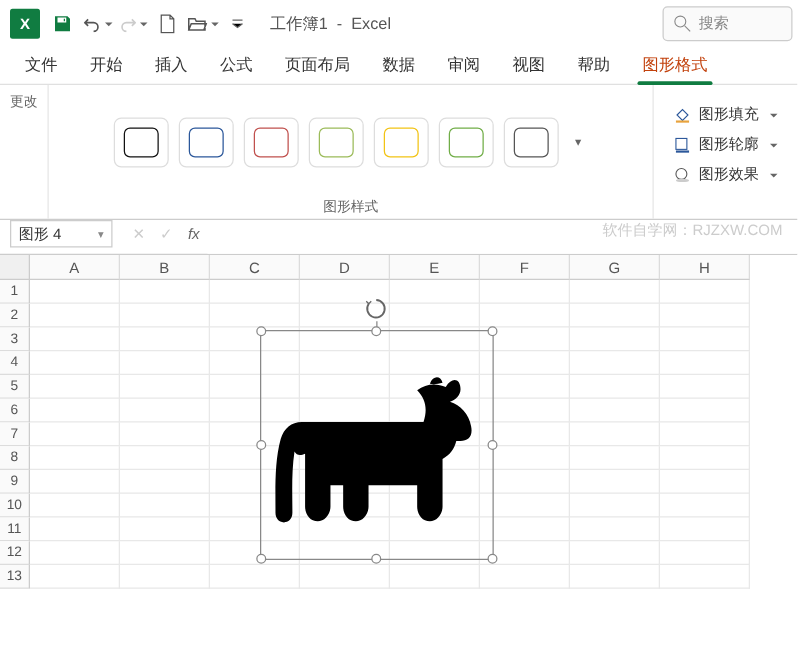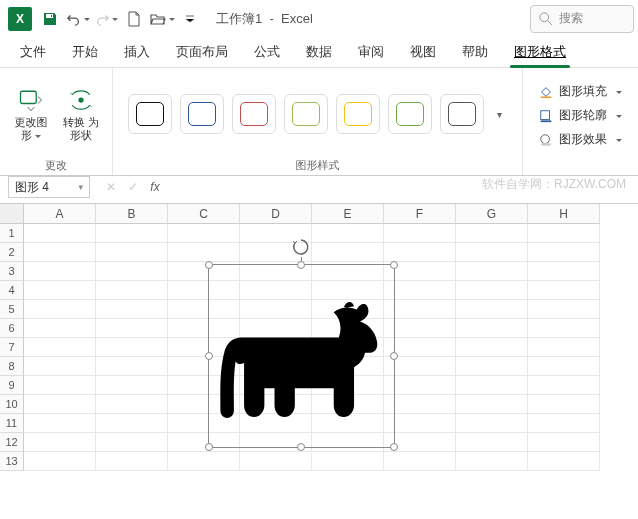"页面布局" div.ribbon-tab { order: before "公式" -> after "公式" }
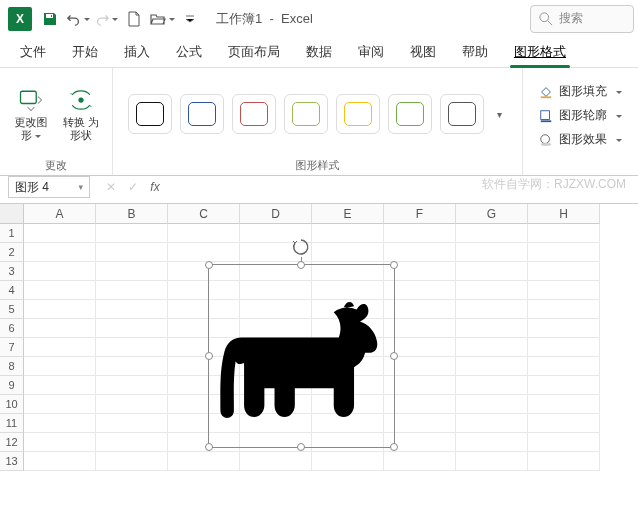"图形格式" .ribbon-tab.active { color: #000000 -> #c2410c; text-decoration: underline -> none }
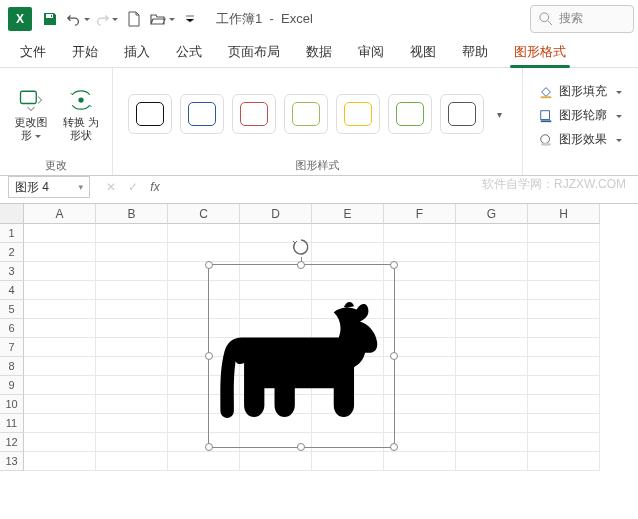"更改图 形" div.group-content { html: <div> <div> <svg> <rect></rect> <path></path> </svg> <span>更改图 形</span> </div> <div> <svg> <path></path> <path></path> <circle></circle> </svg> <span>转换 为形状</span> </div> </div> -> none }
